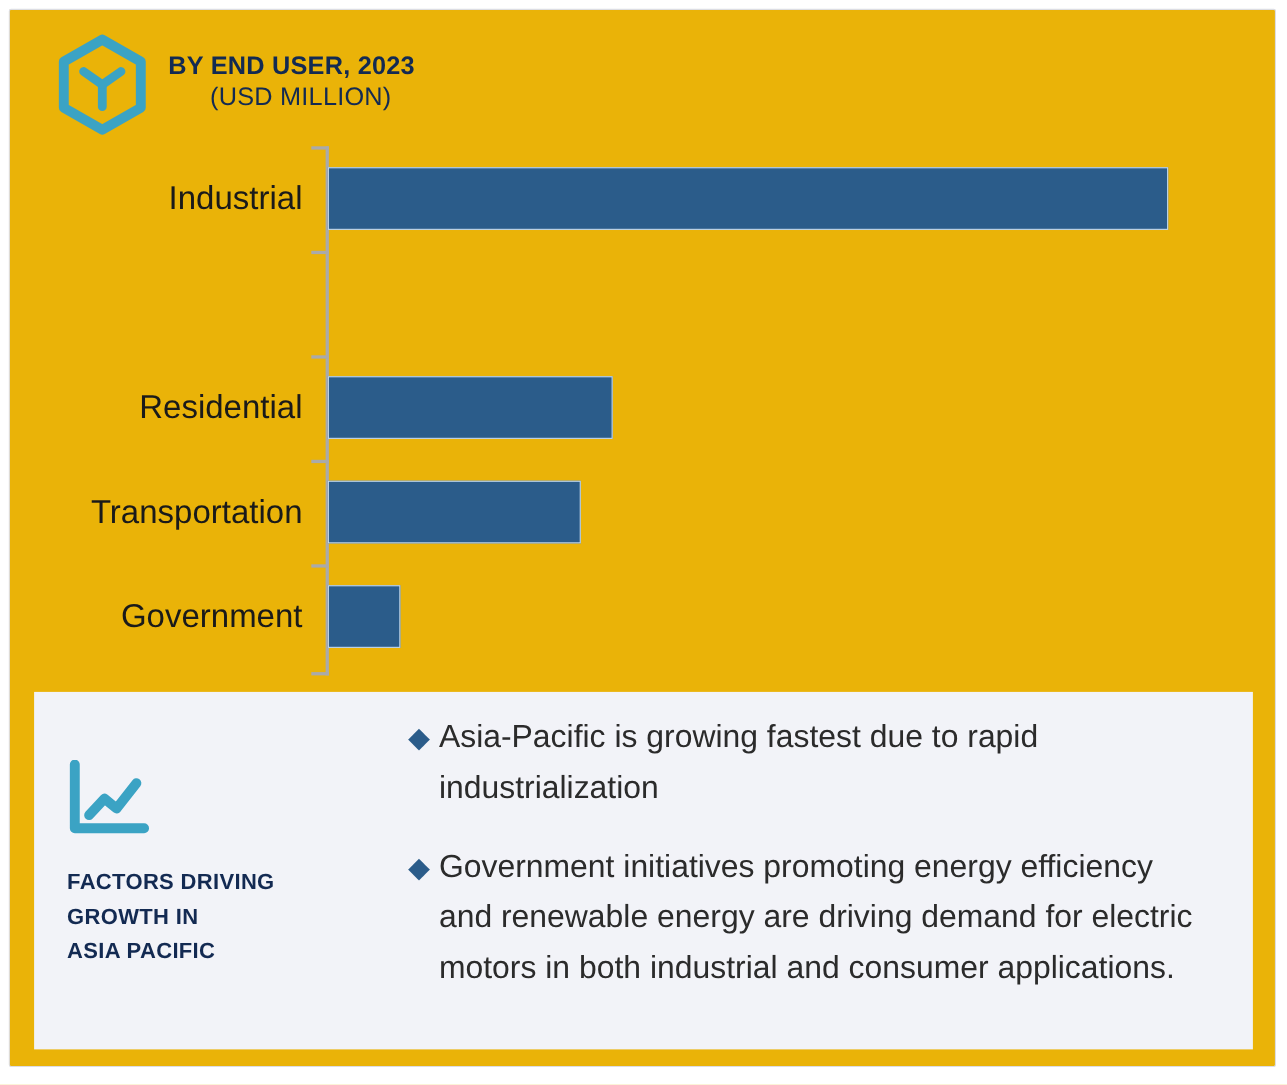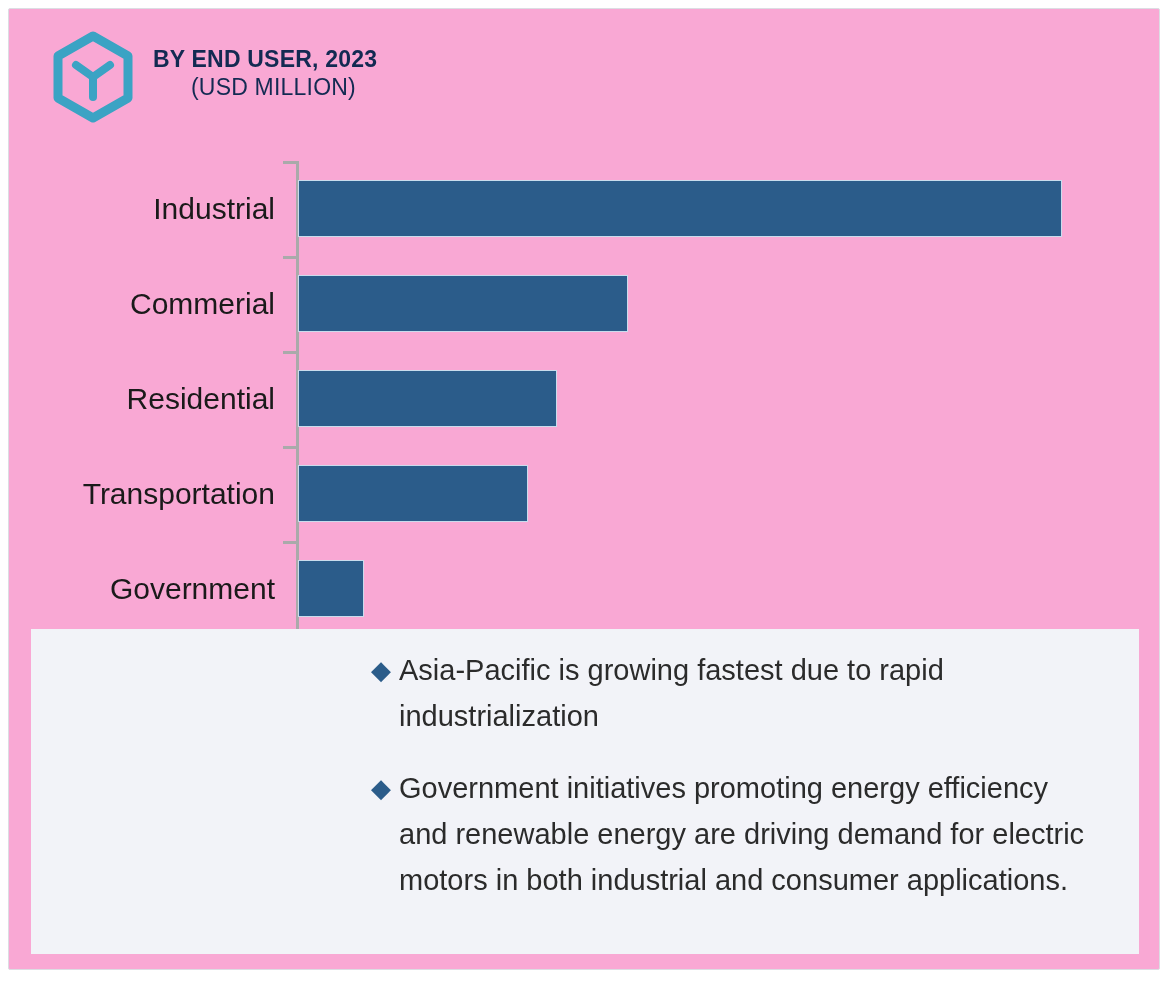"BY END USER, 2023" #card { background: #f9a8d4 -> #eab308 }
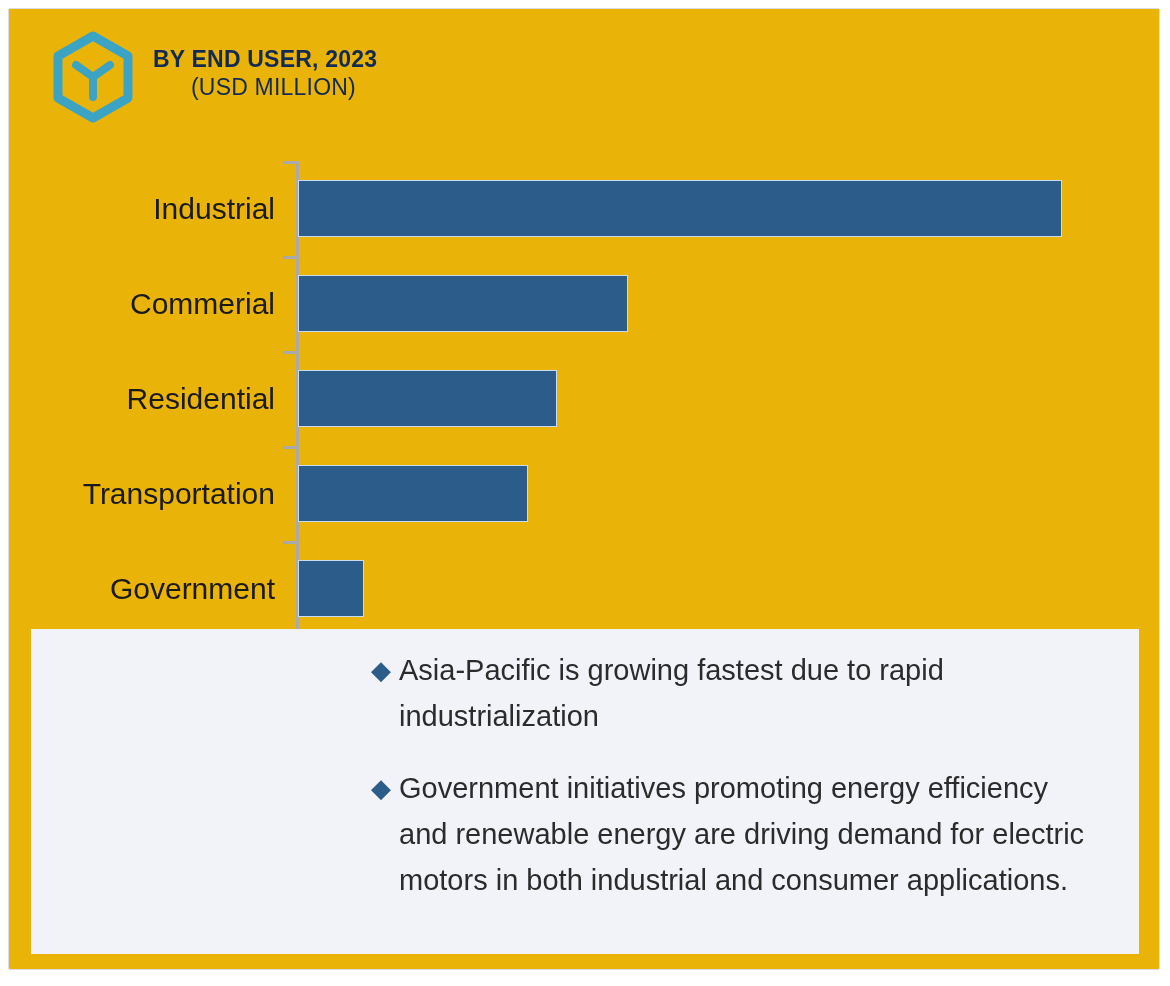"Industrial" #chart { top: 144px -> 116px }
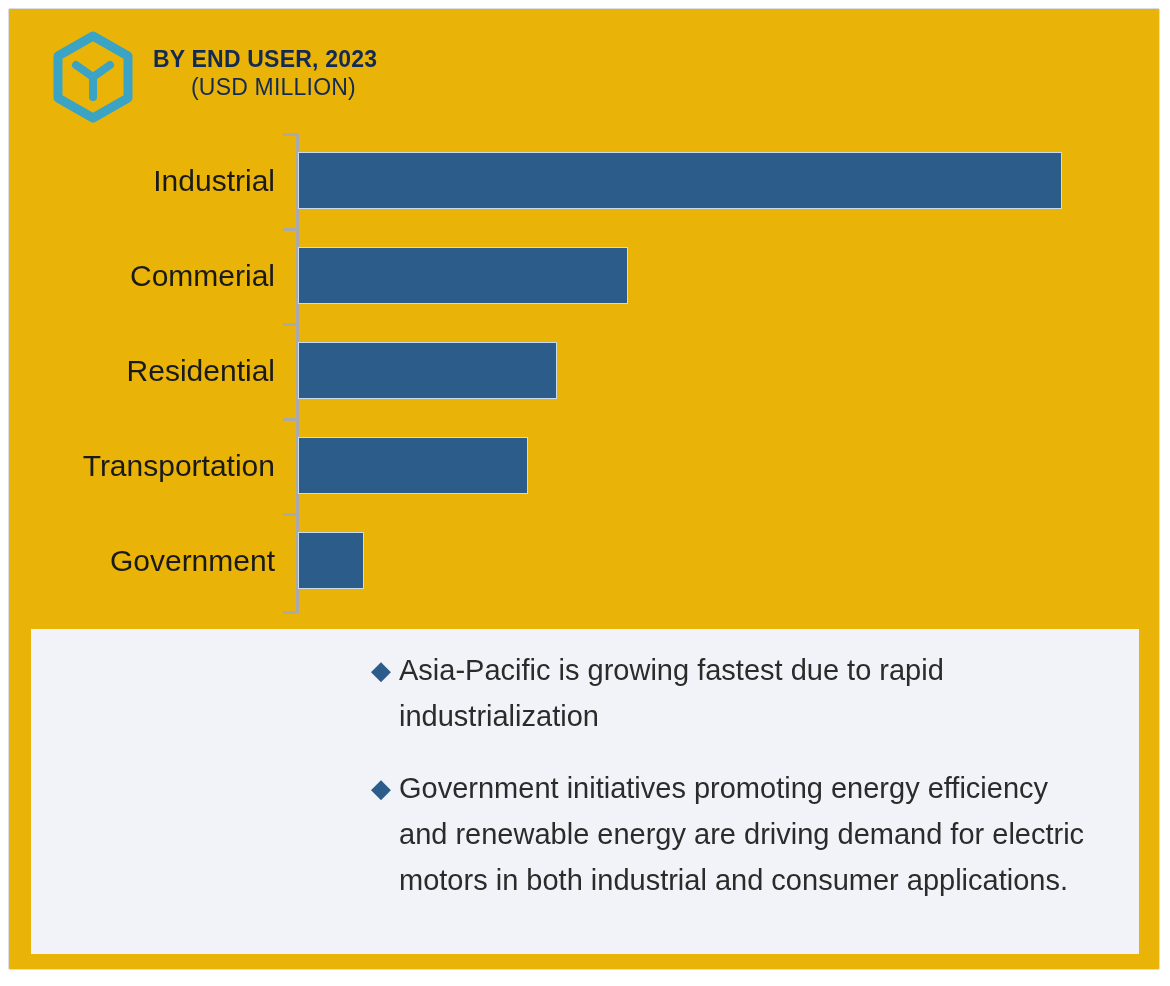"Commerial" div.cat-row { html: <div> <div>Commerial</div> <div></div> </div> -> none }
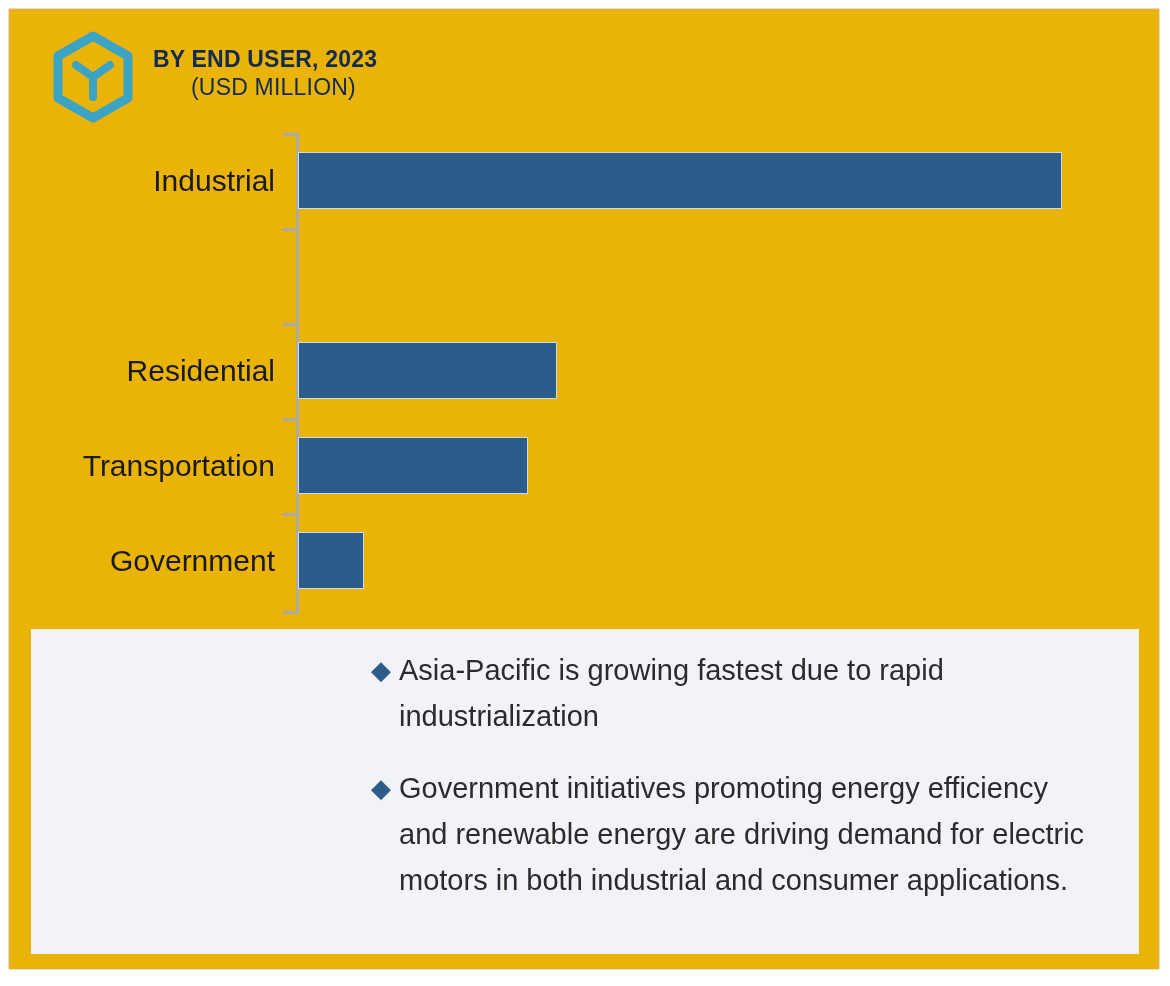"FACTORS DRIVING" div { html: none -> <div> <span> <svg> <g> <polyline></polyline> <polyline></polyline> </g> </svg> </span> <div> <div>FACTORS DRIVING</div> <div>GROWTH IN</div> <div>ASIA PACIFIC</div> </div> </div> }
